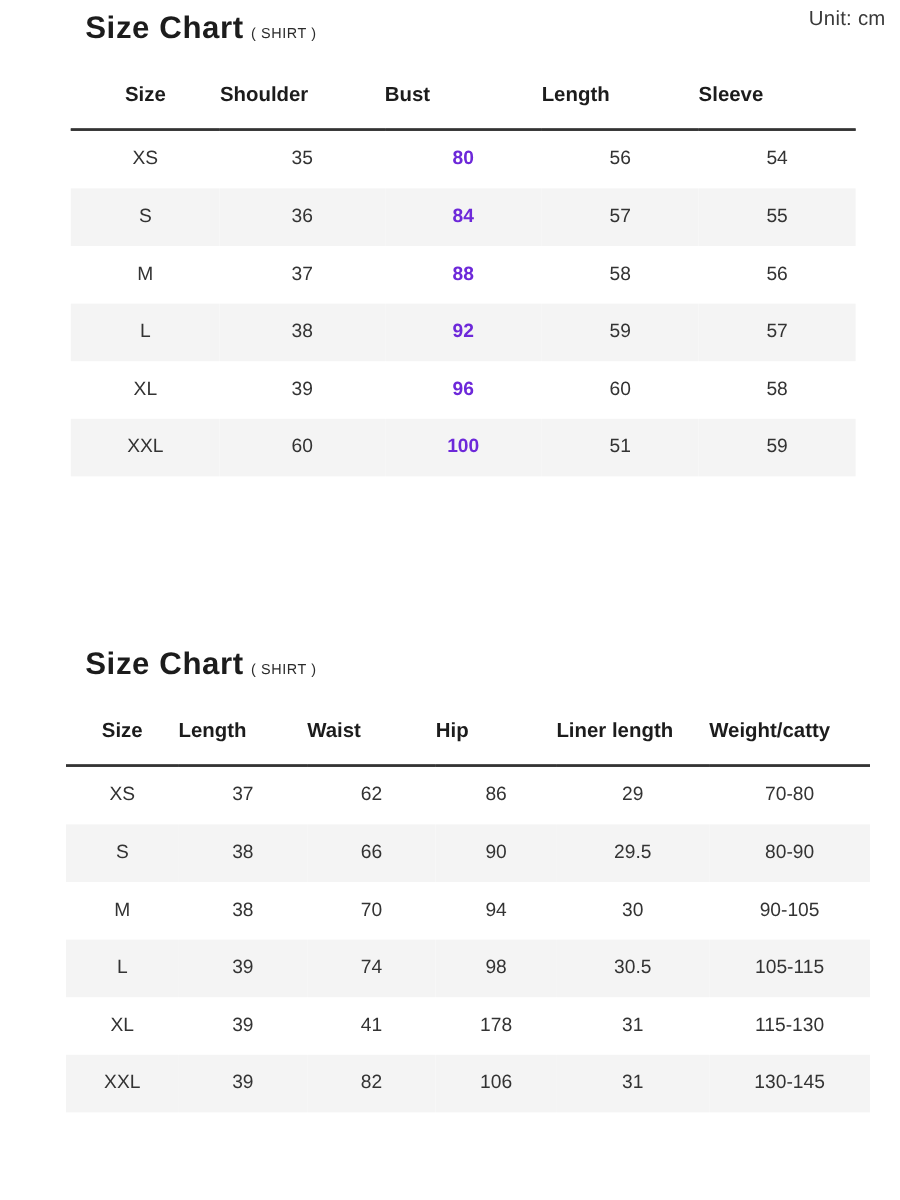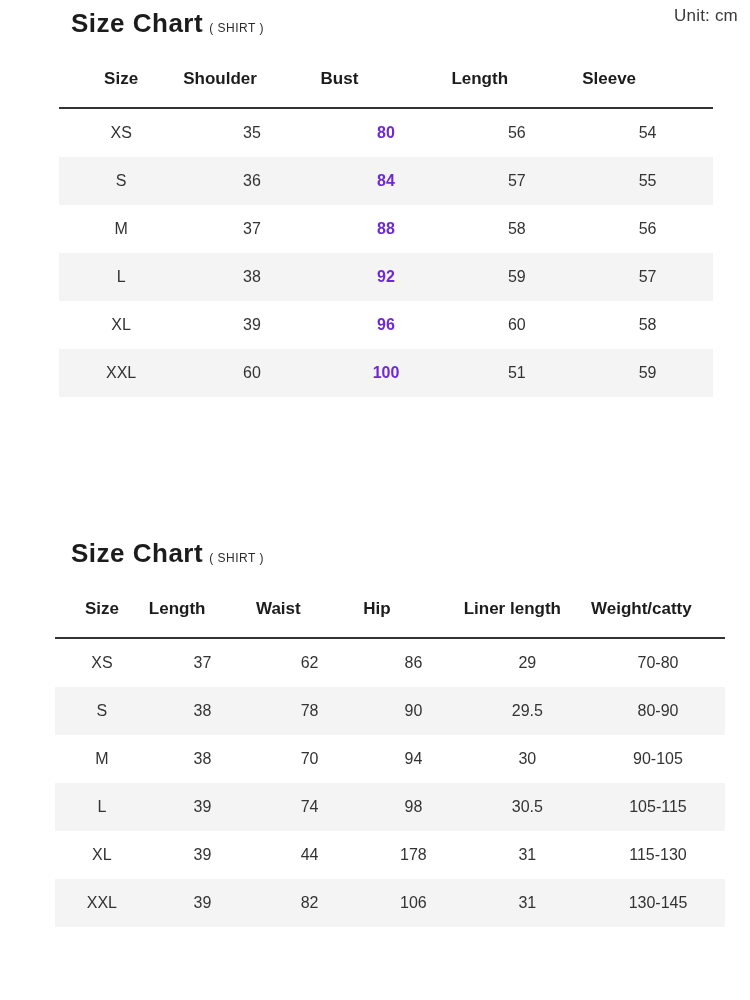"78" td { text: 78 -> 66 }
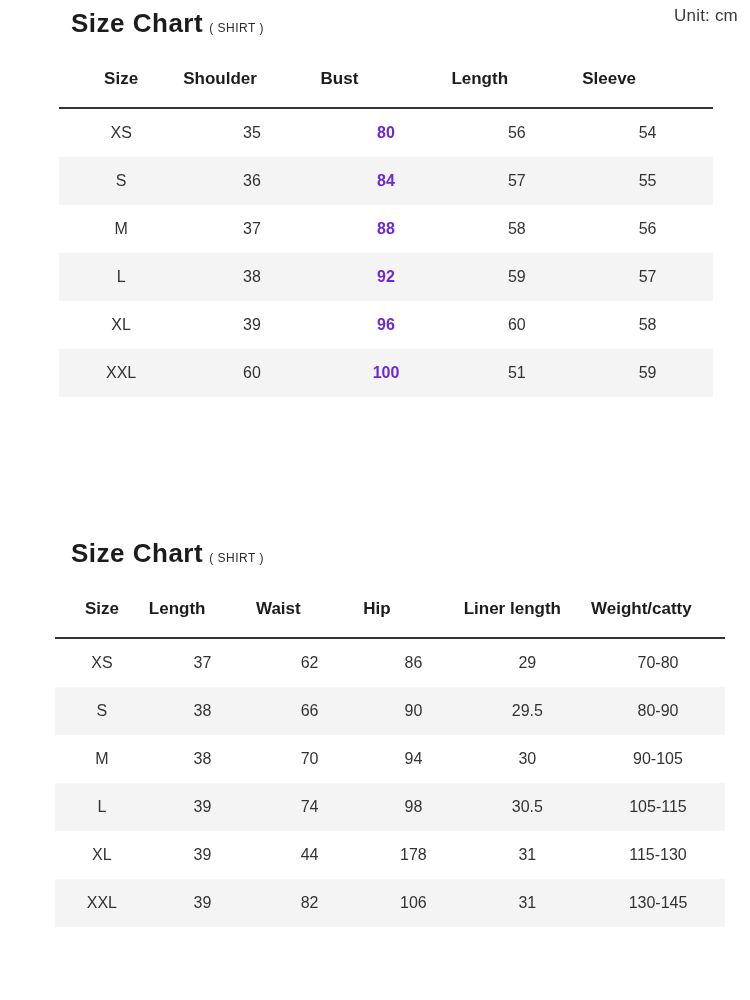"44" td { text: 44 -> 41 }
